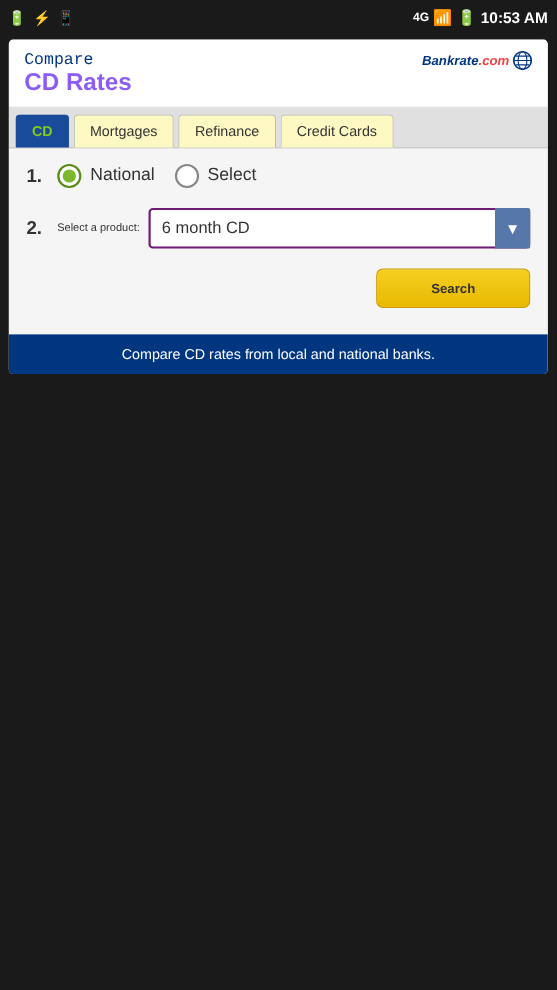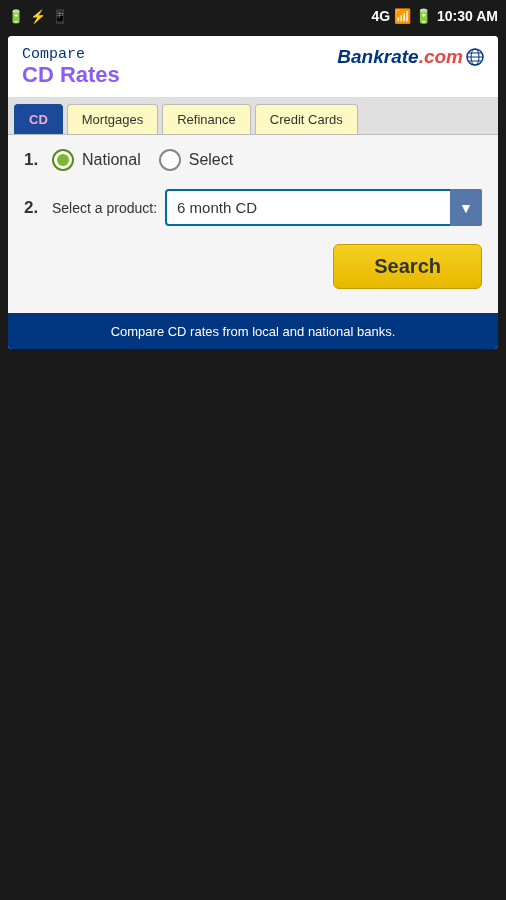"4G" span { font-size: 14px -> 11px }
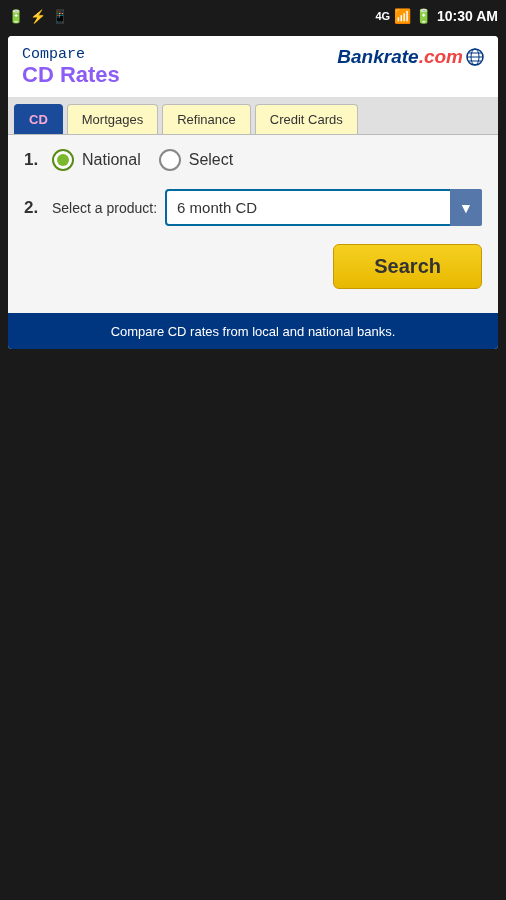"10:30 AM" span { text: 10:30 -> 10:53 }
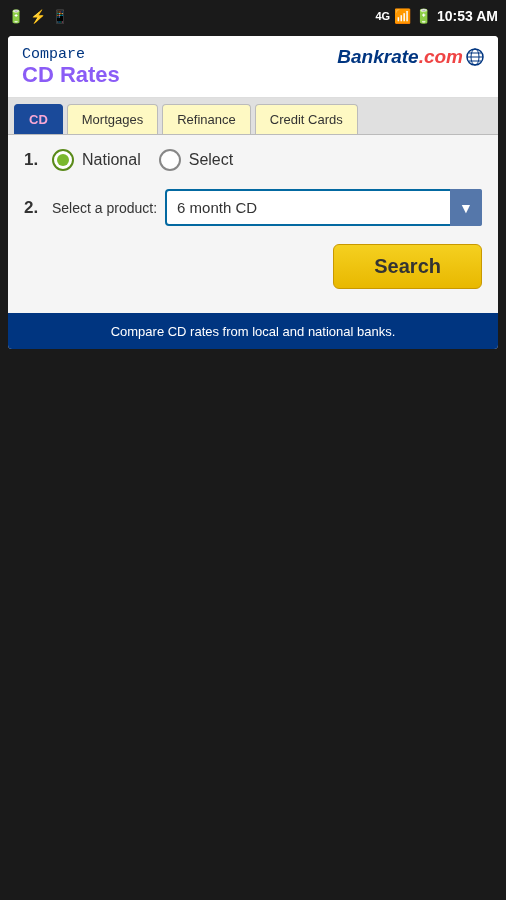"Bankrate" .bankrate-logo { font-size: 19px -> 12px }
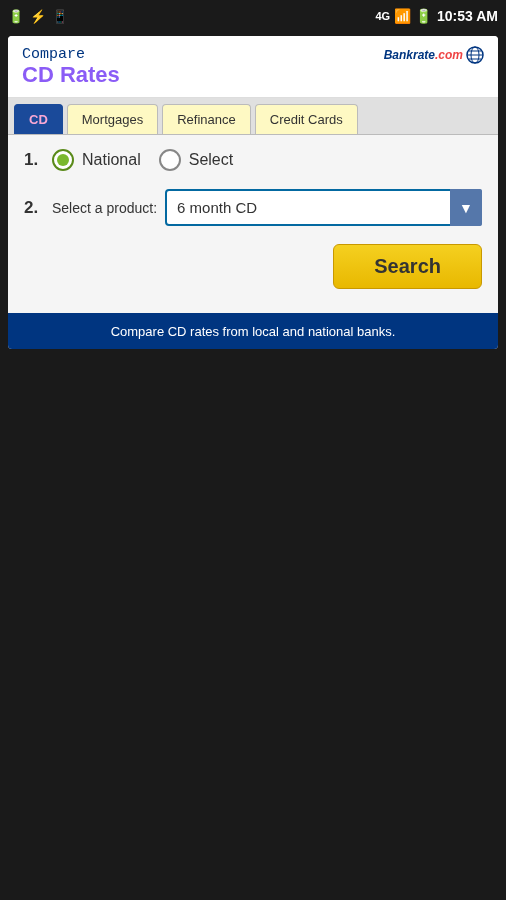"CD" .tab.active { color: #f9a8d4 -> #84cc16 }
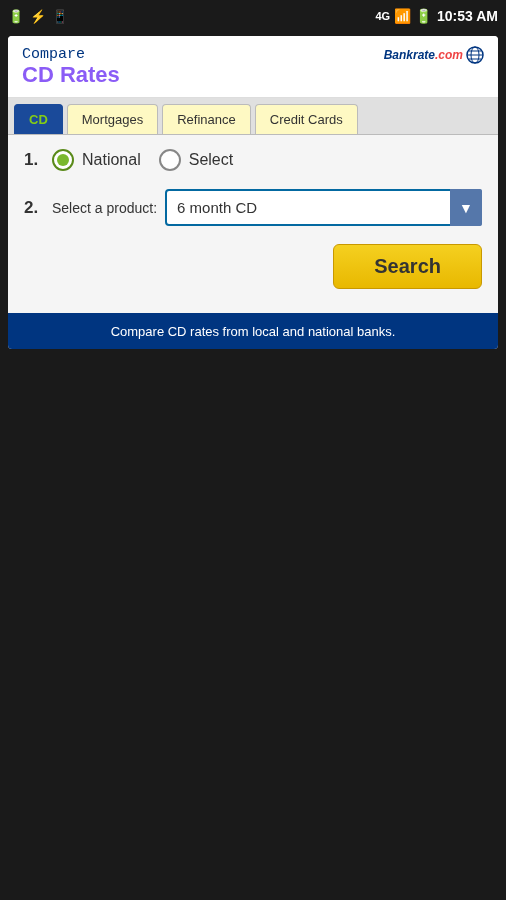"Select a product:" .product-label { font-size: 14px -> 10px }
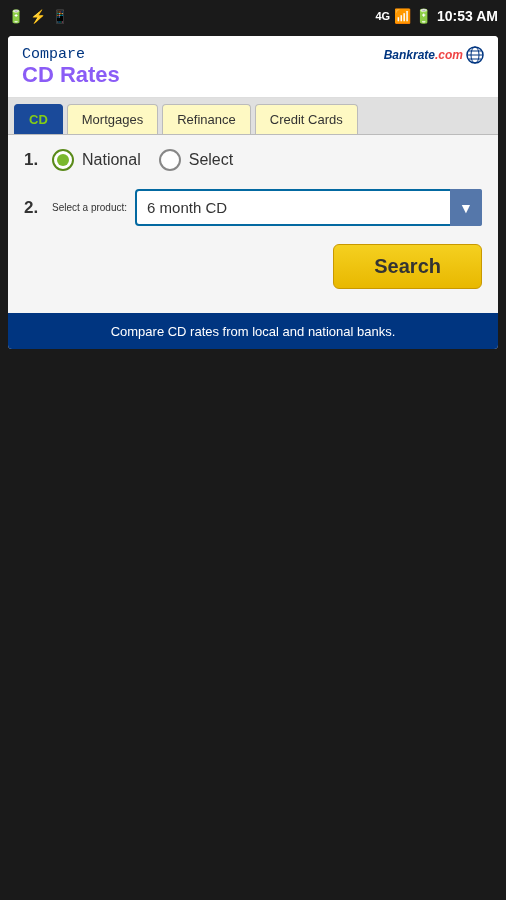"6 month CD" .product-select { border: 2px solid #0369a1 -> 2px solid #701a75 }
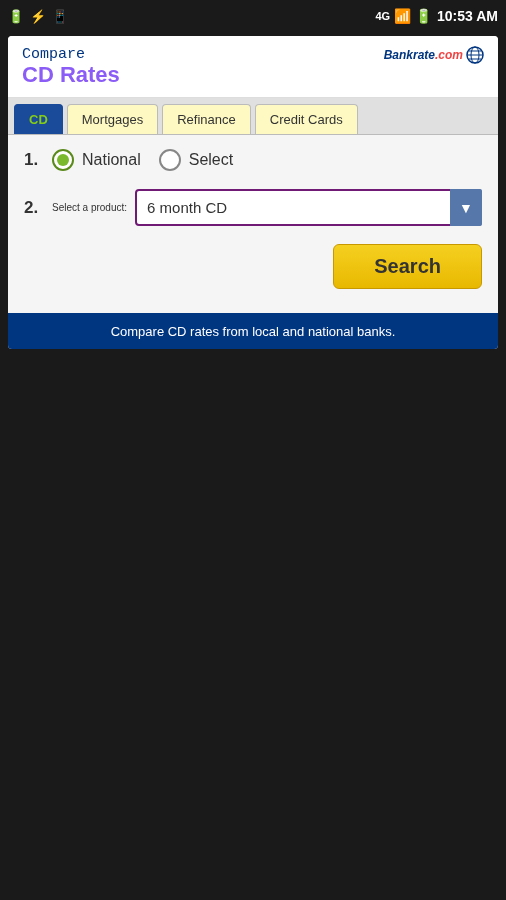"Search" .search-button { font-size: 20px -> 12px }
